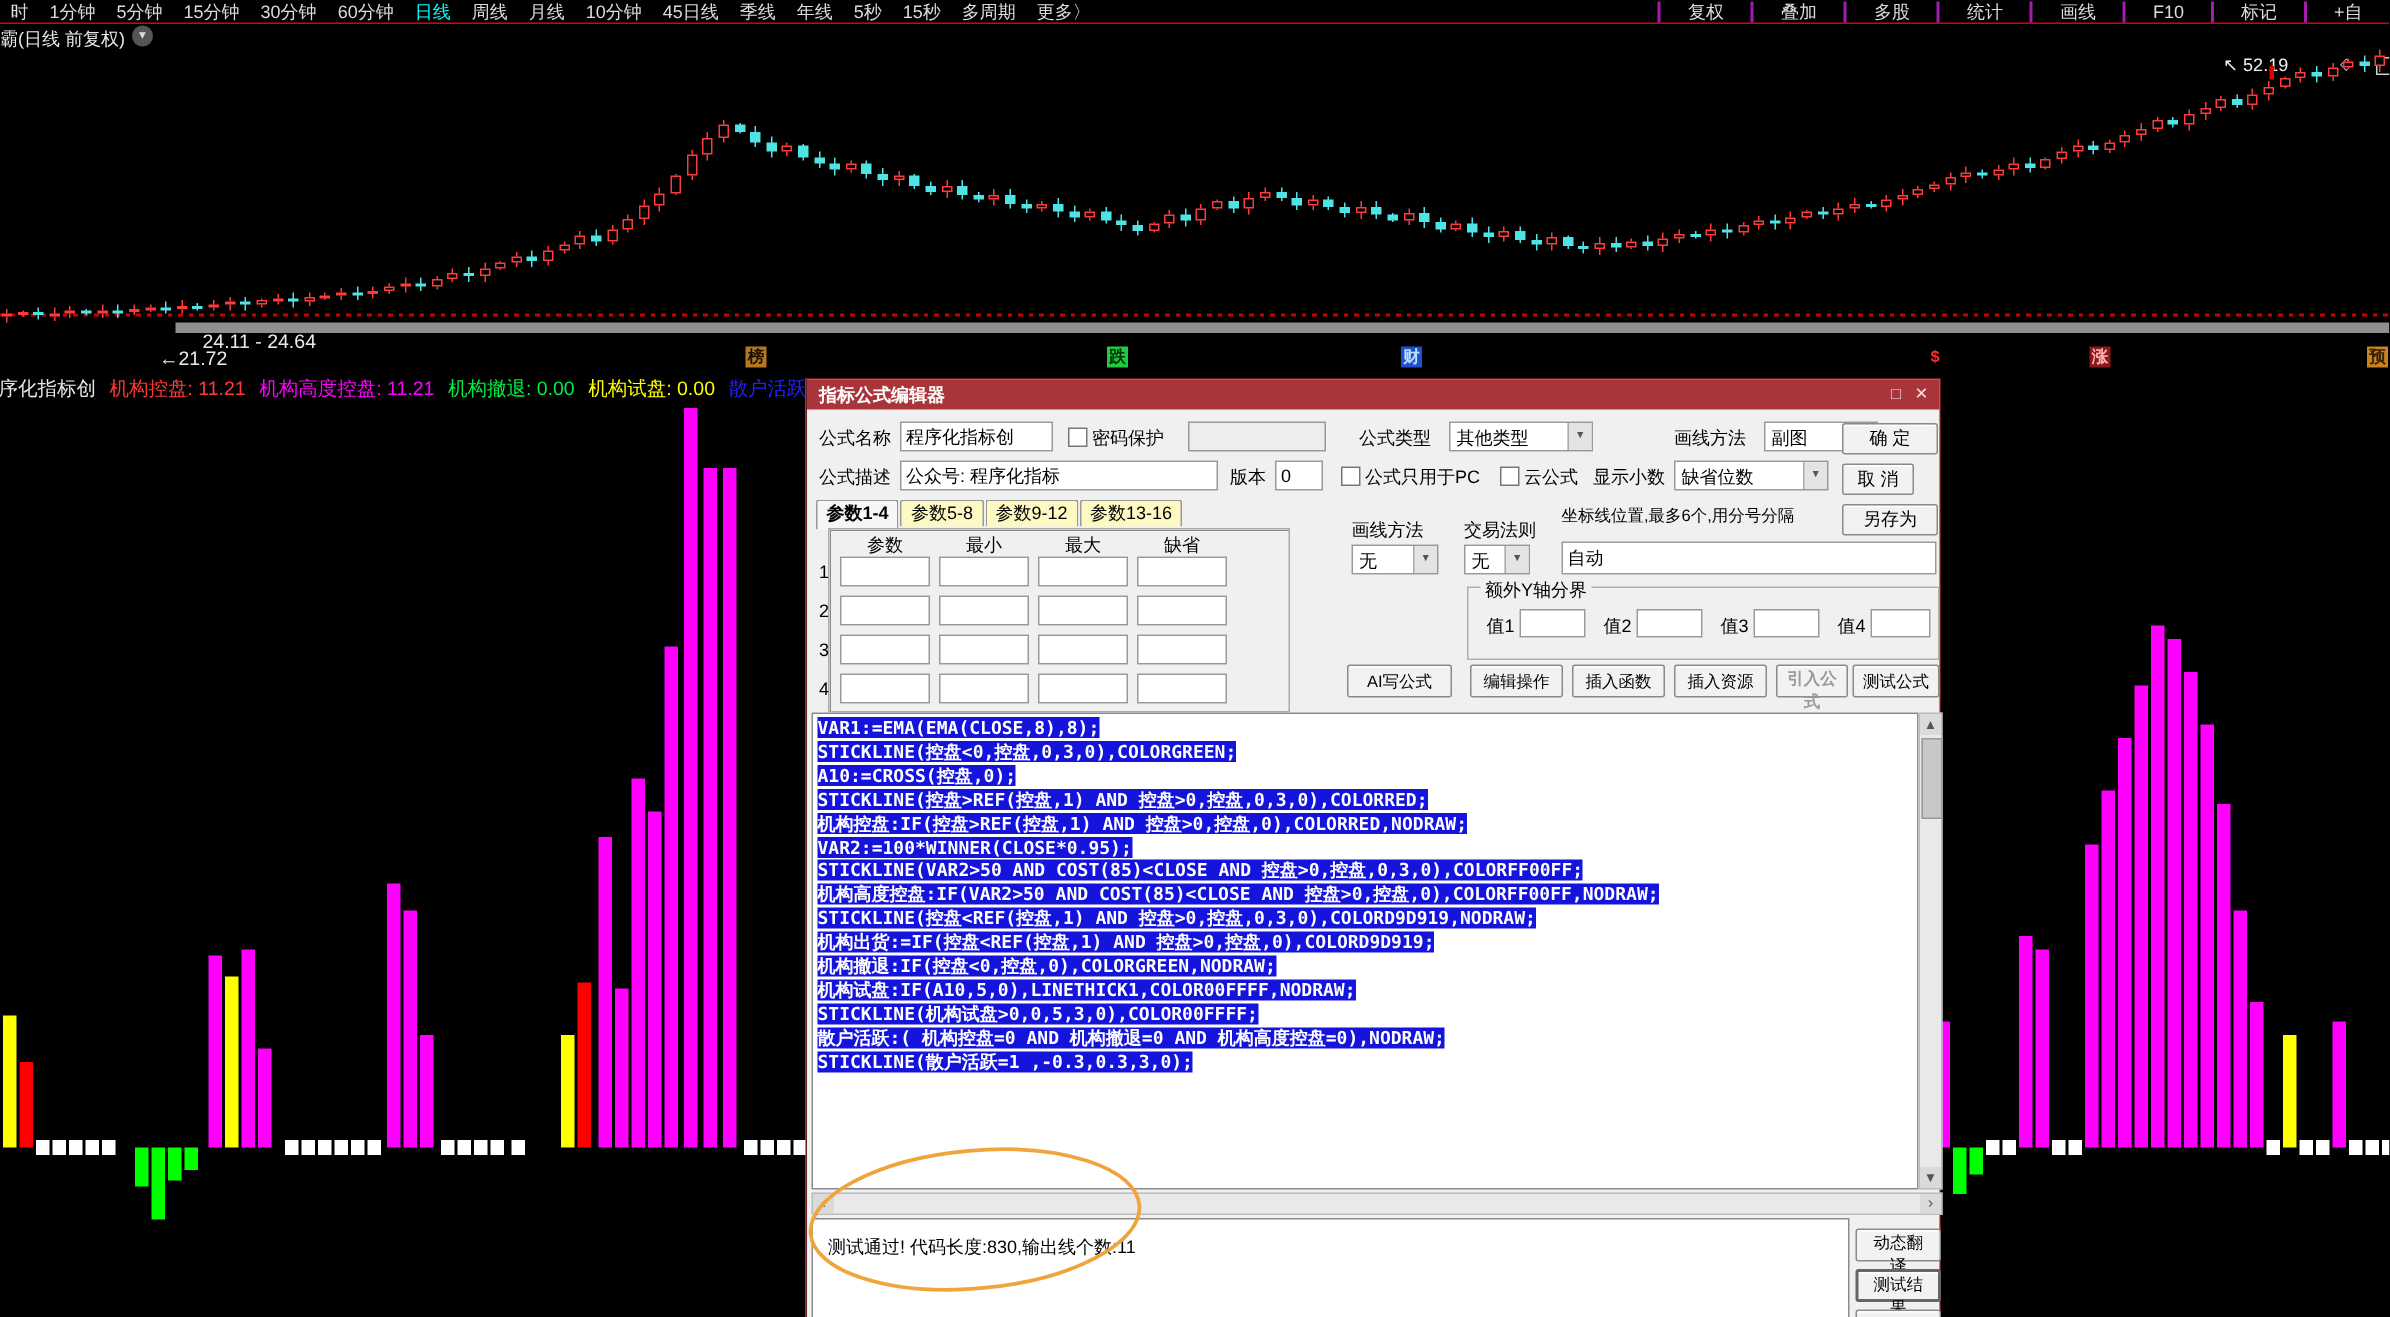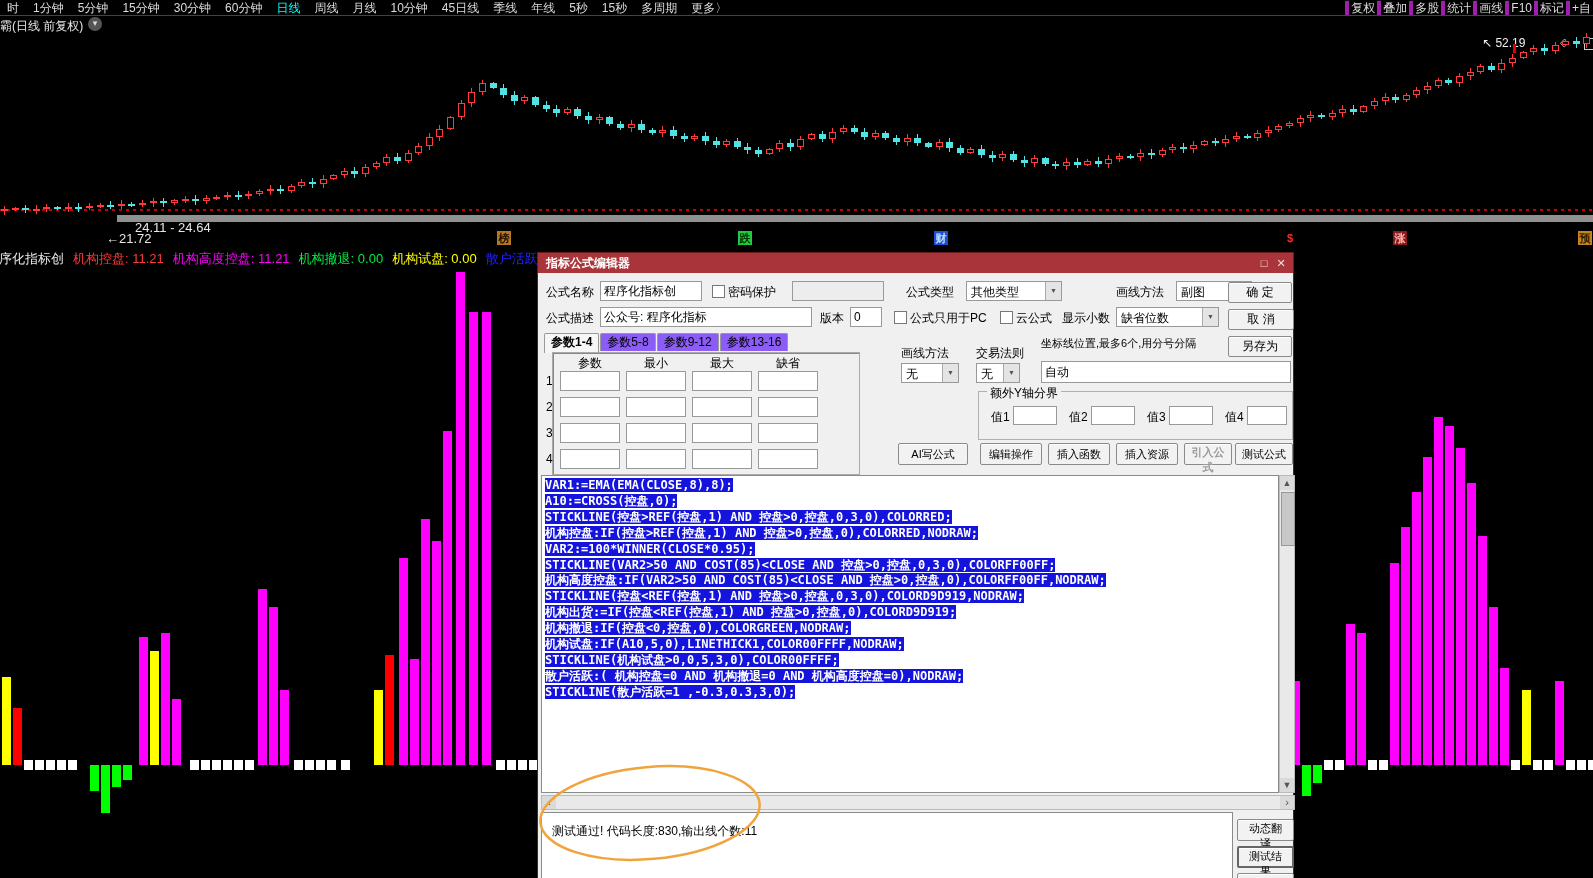"复权" #menu-right .mi { border-left: 4px solid #a21caf -> 2px solid #a21caf; padding: 0 2px -> 0 18px }
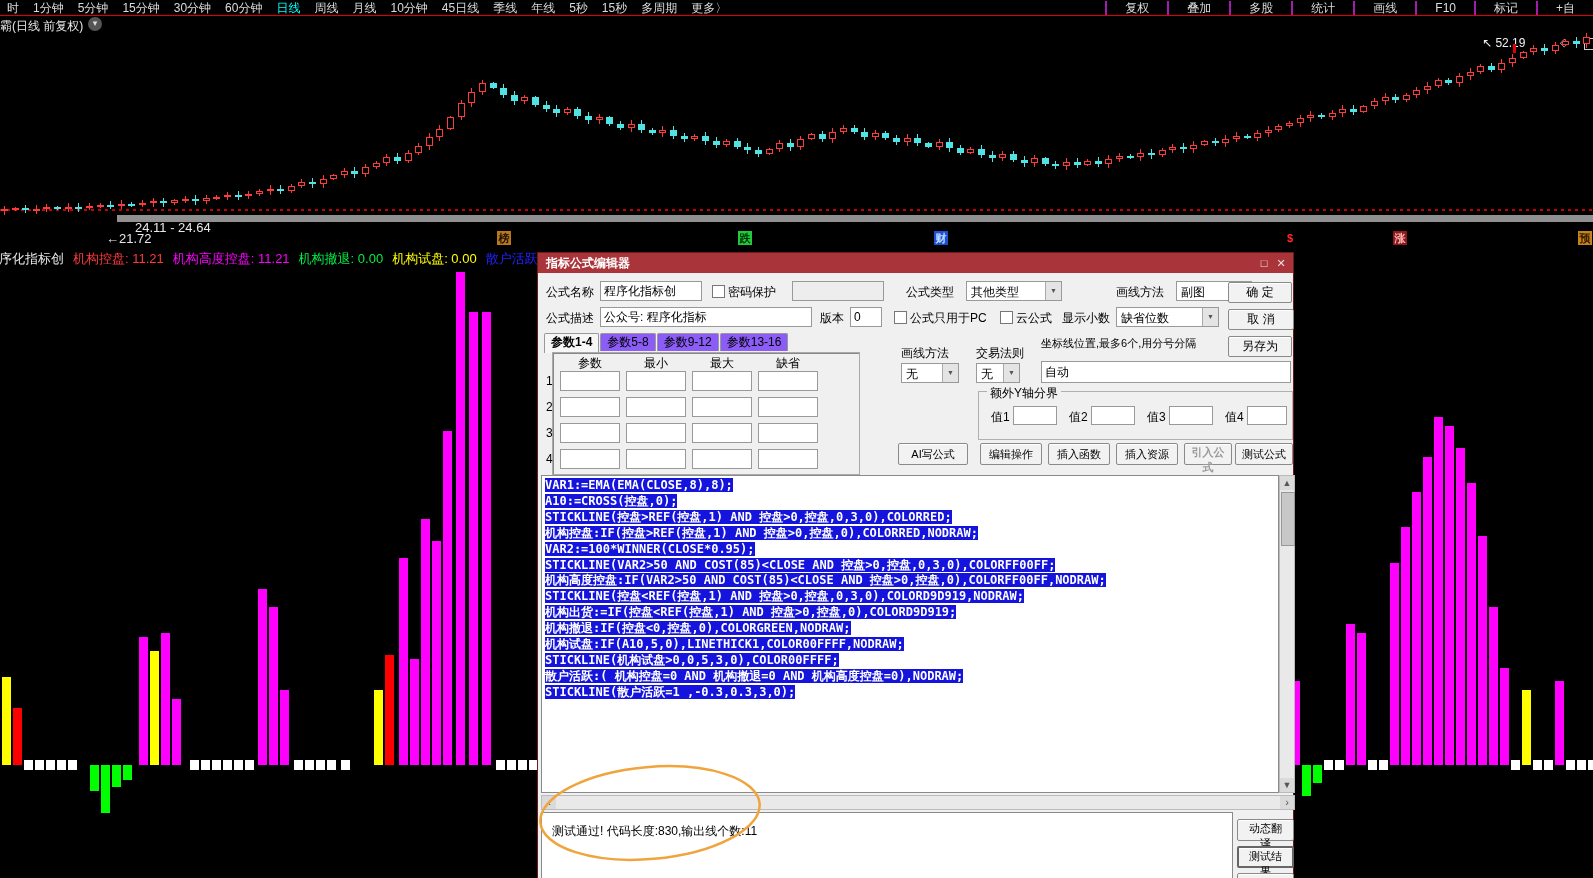"取 消" button.btn { width: 66px -> 48px }
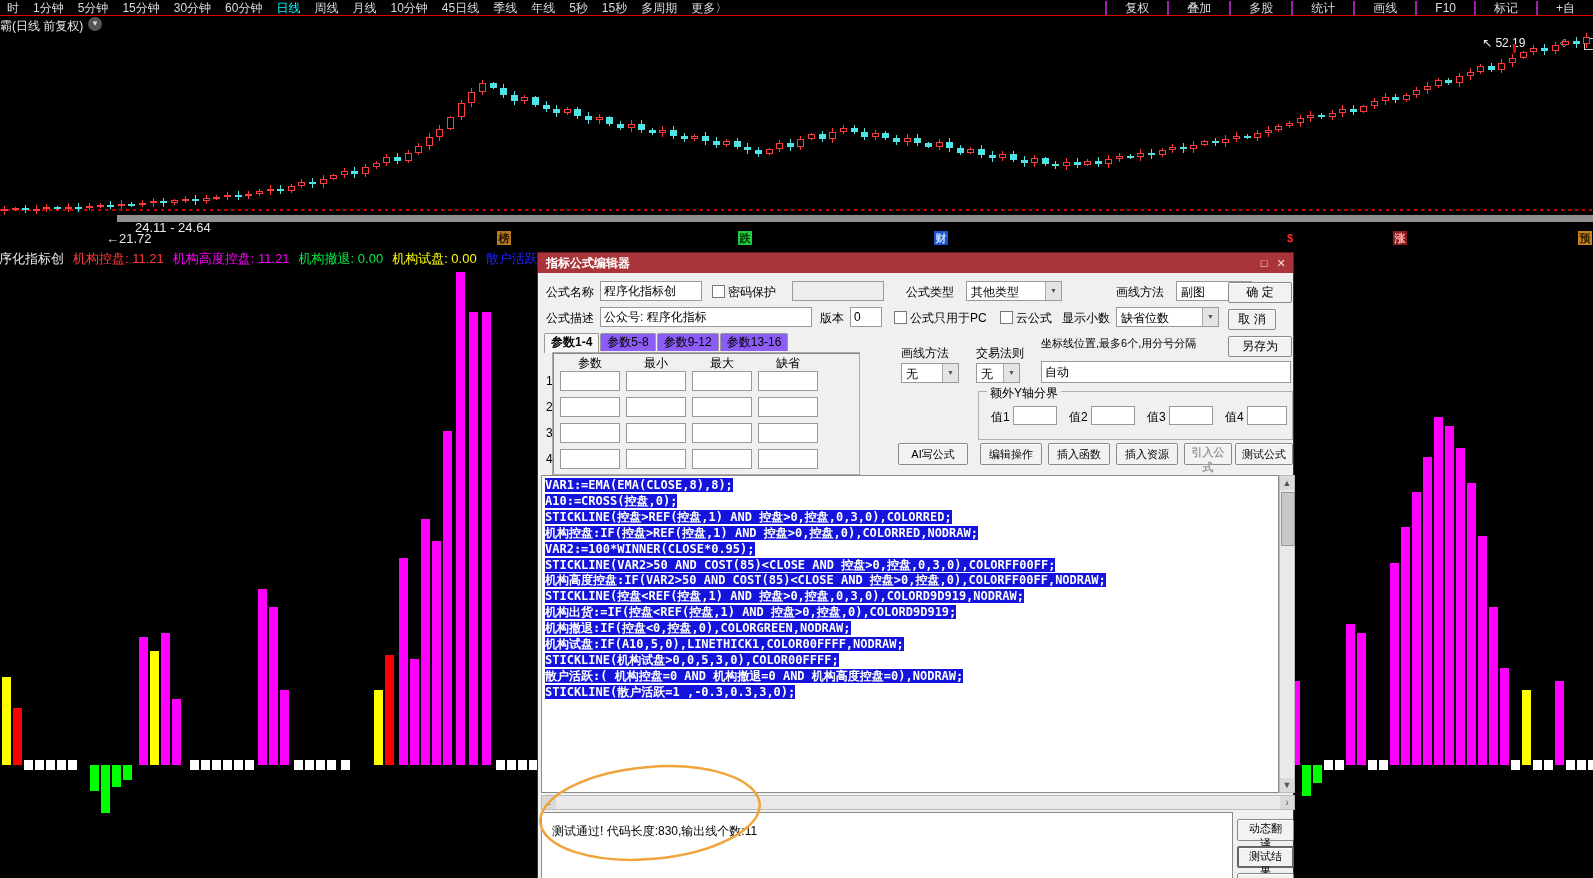"参数5-8" .tab { background: #8b5cf6 -> #fef9c3 }
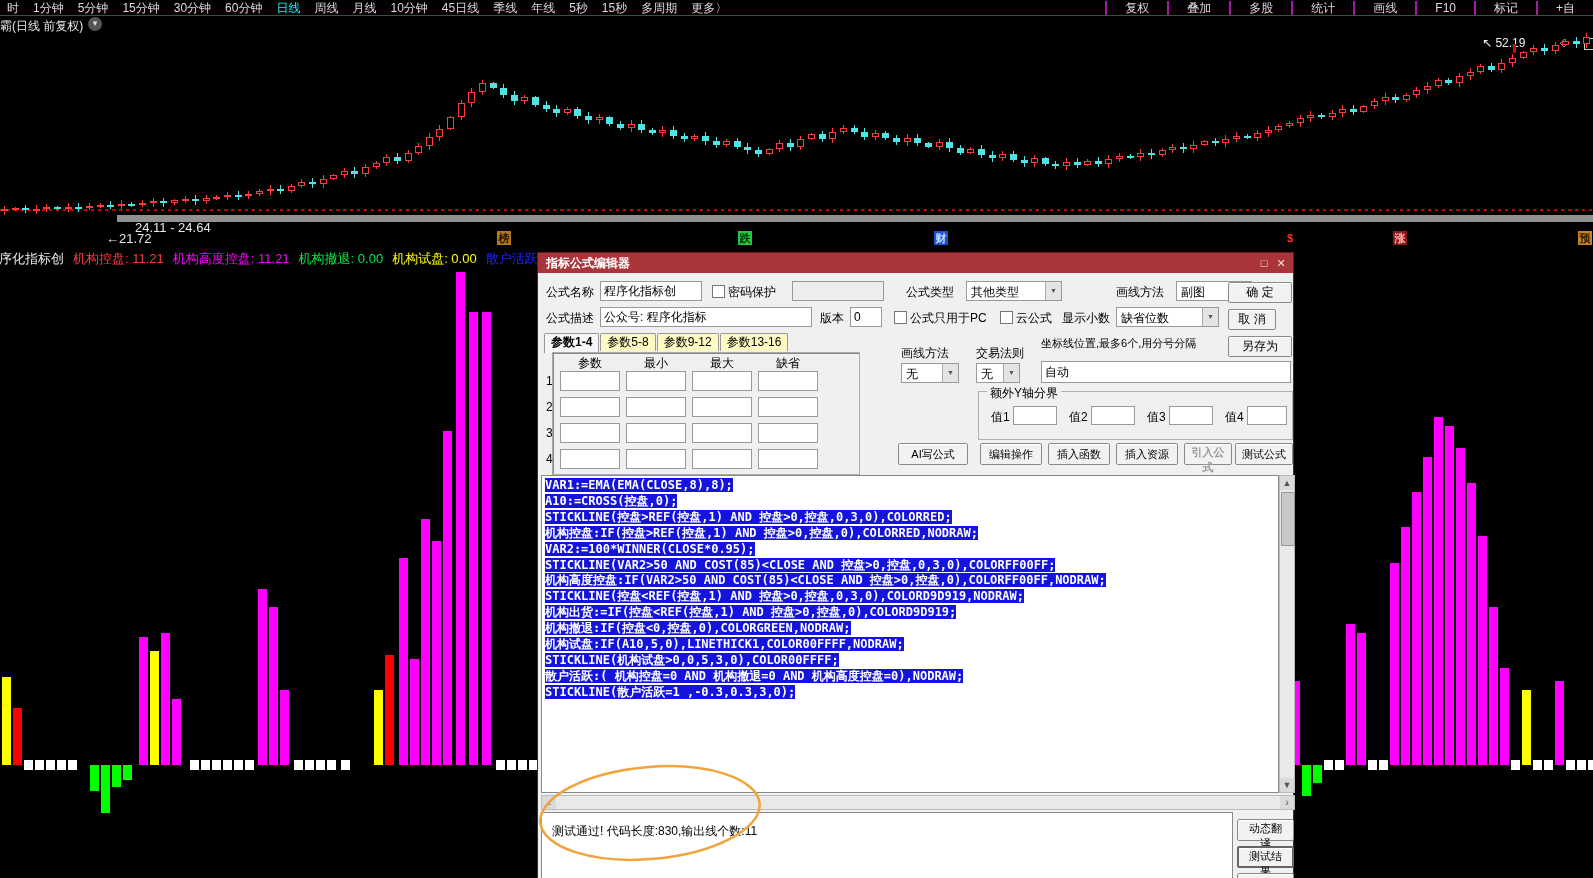"STICKLINE(控盘<0,控盘,0,3,0),COLORGREEN;" div.cl { html: none -> <div><span>STICKLINE(控盘&lt;0,控盘,0,3,0),COLORGREEN;</span></div> }
